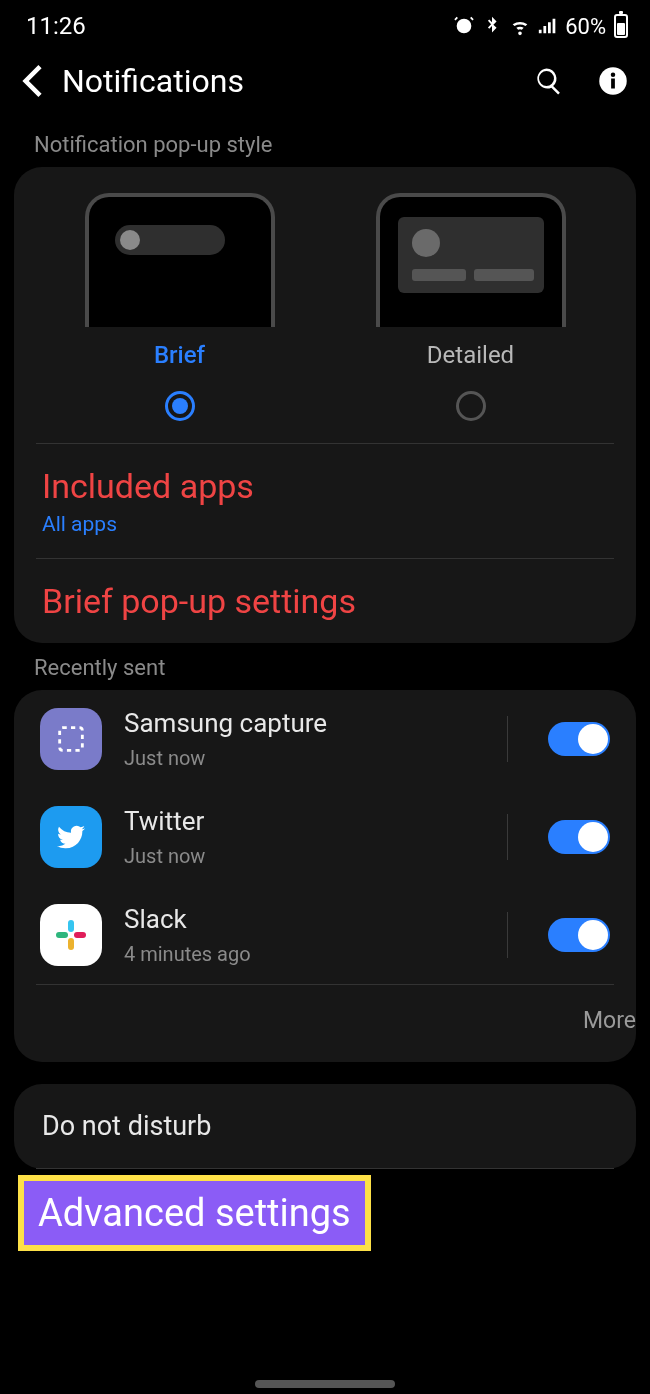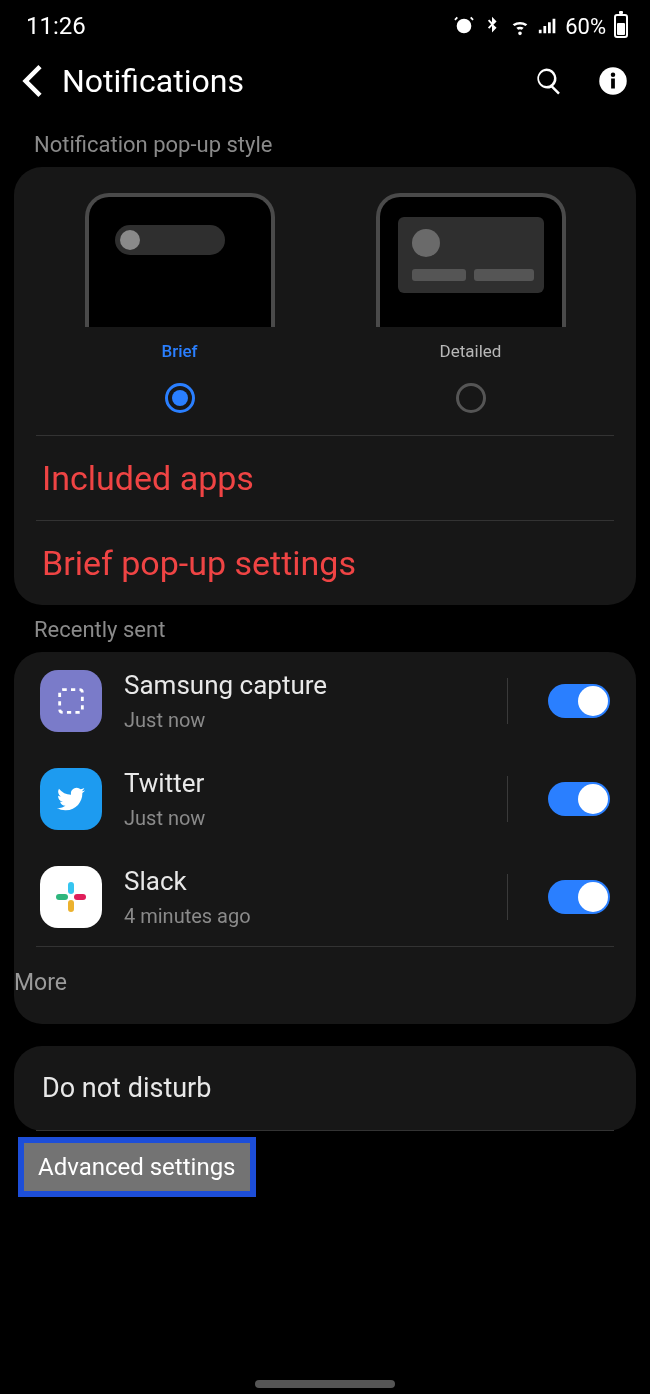"Brief" .opt-label { font-size: 17px -> 24px }
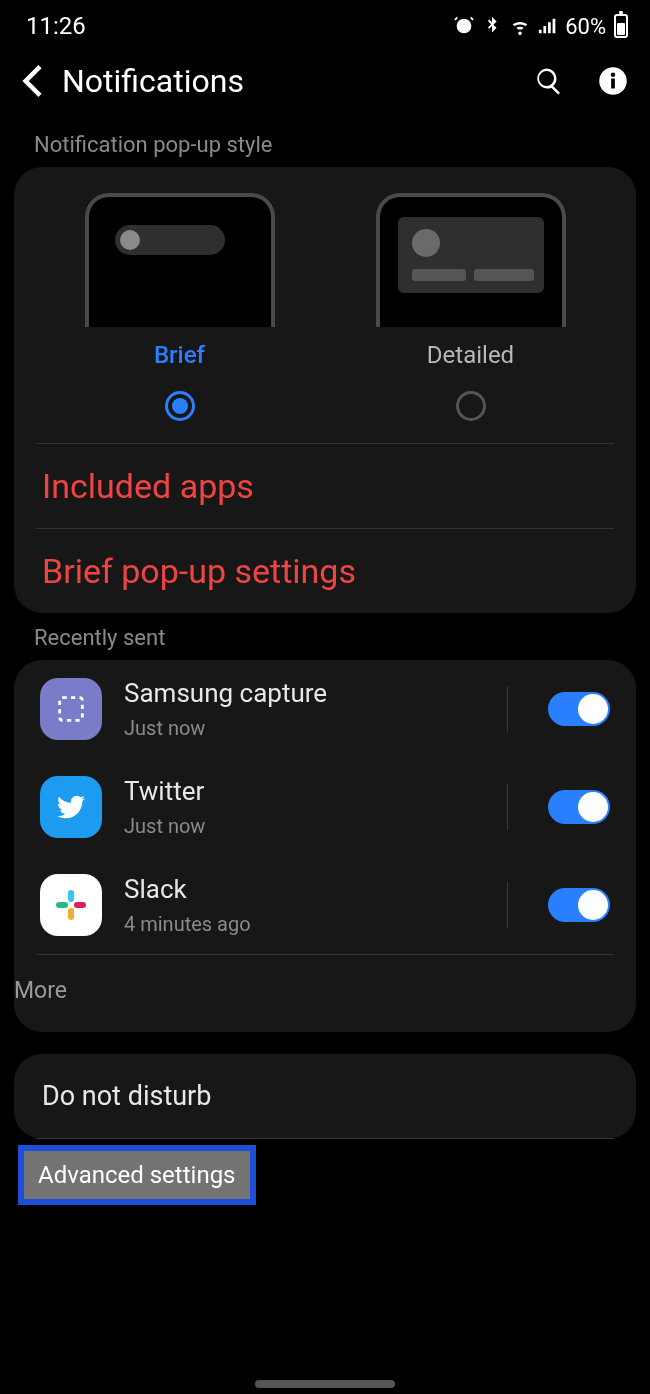"All apps" div.li-sub { html: none -> <div>All apps</div> }
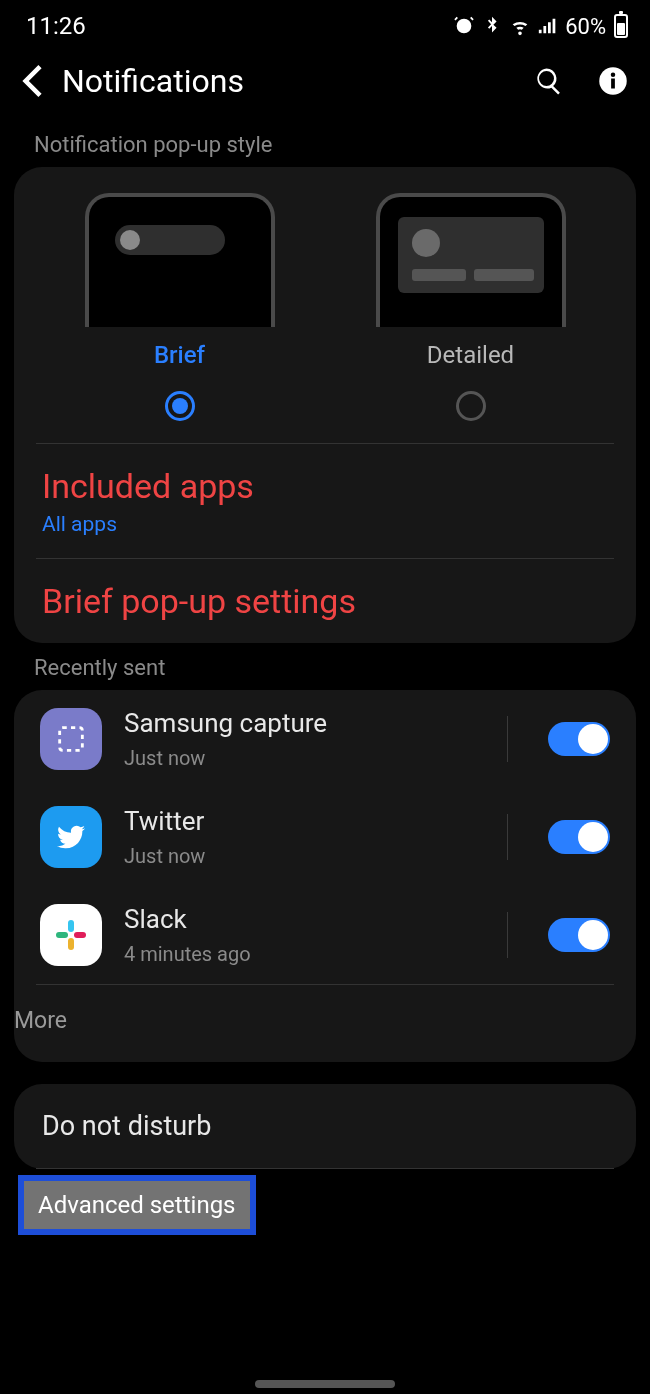"More" .more-btn { text-align: left -> right }
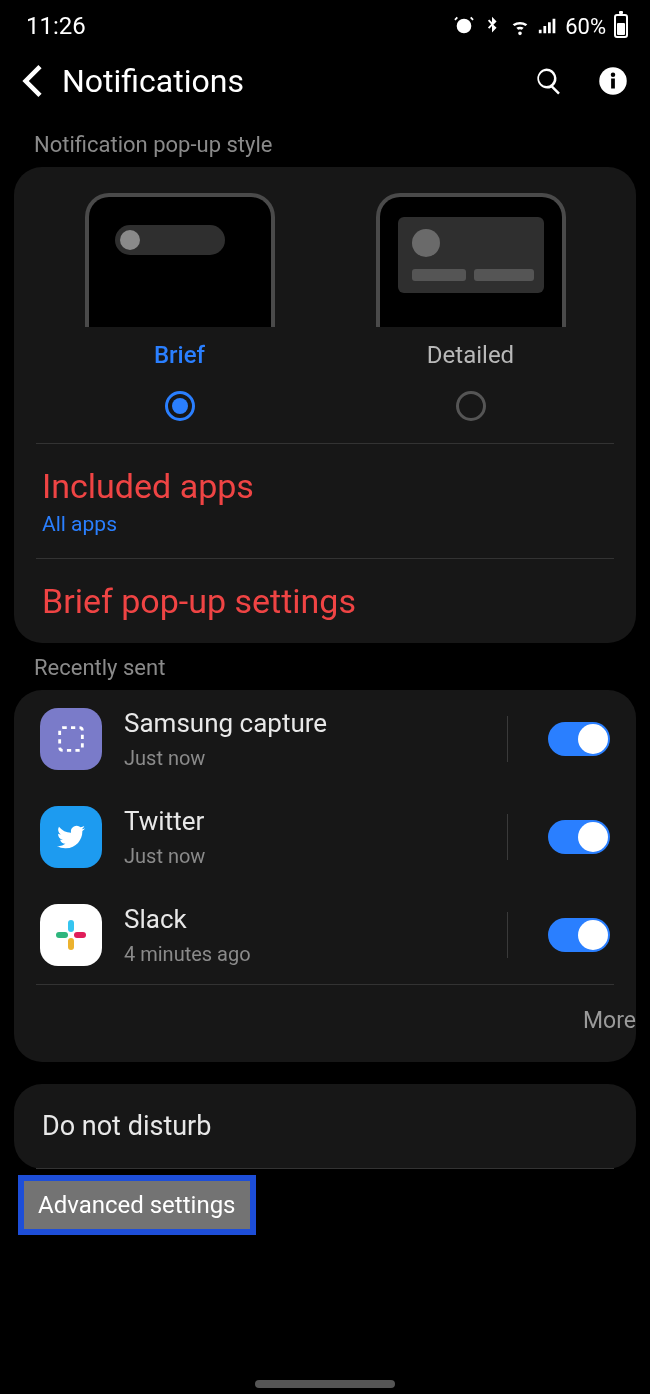"Advanced settings" .highlight-box { background: #737373 -> #8b5cf6; border: 6px solid #1d4ed8 -> 6px solid #fde047; font-size: 24px -> 38px }
